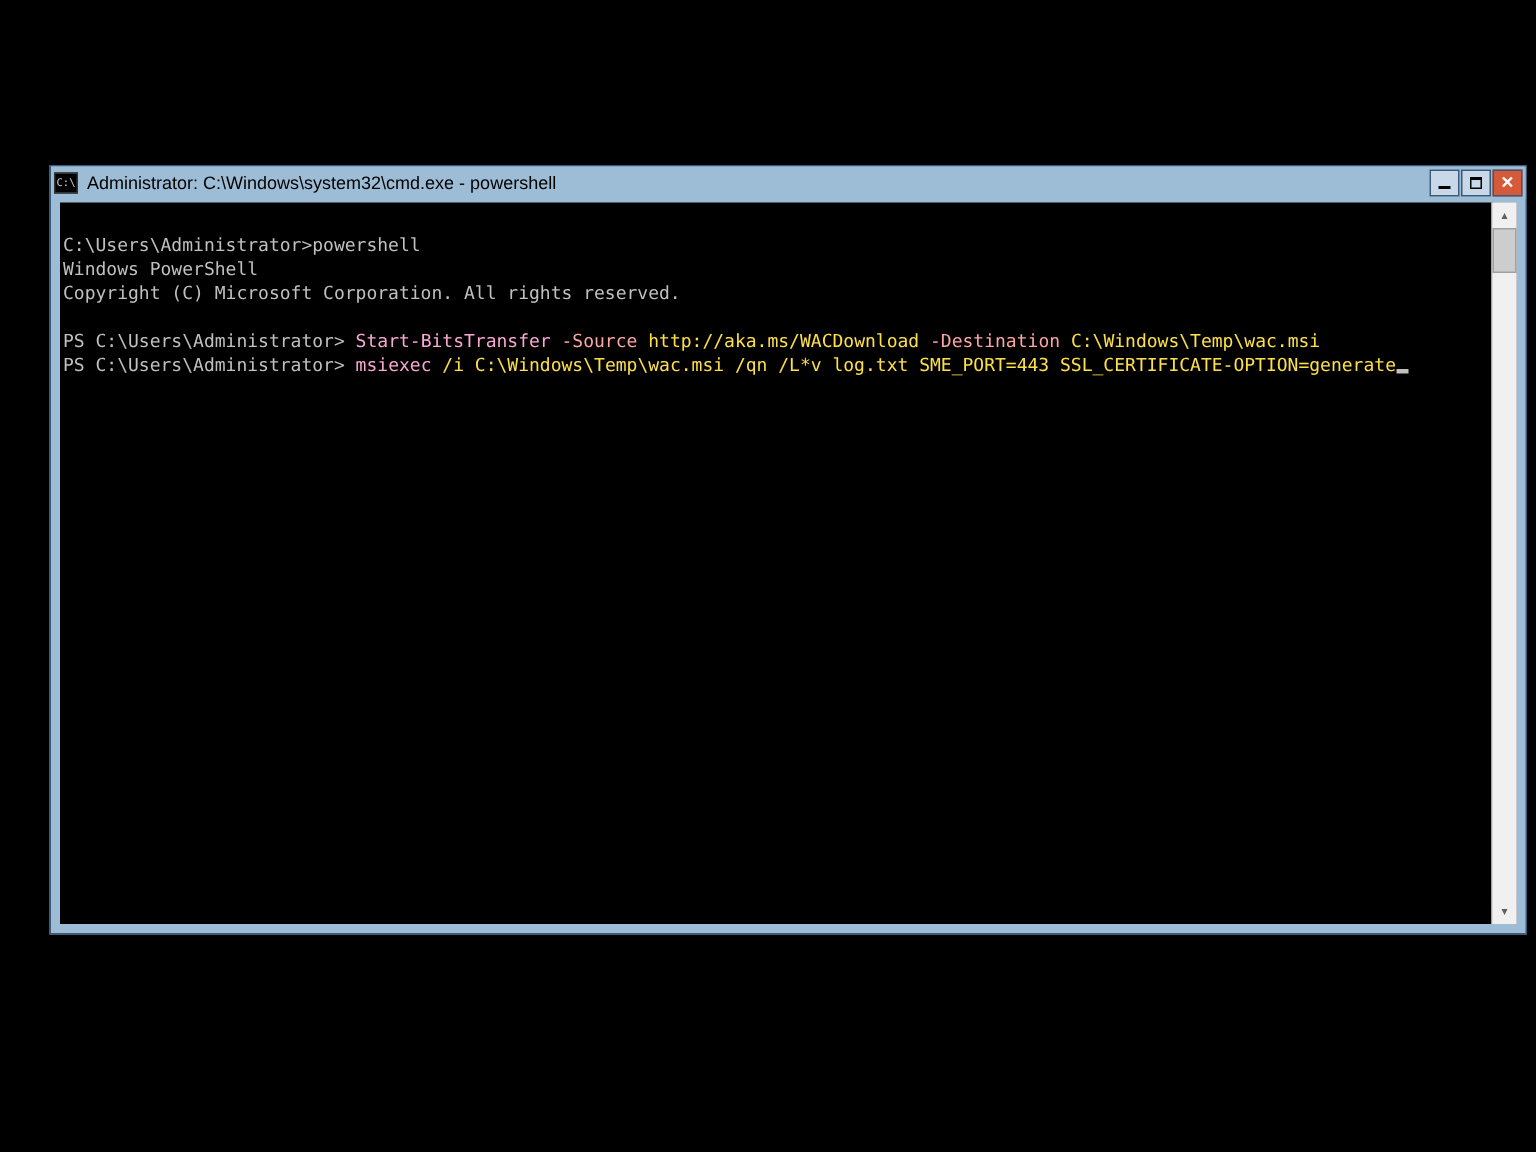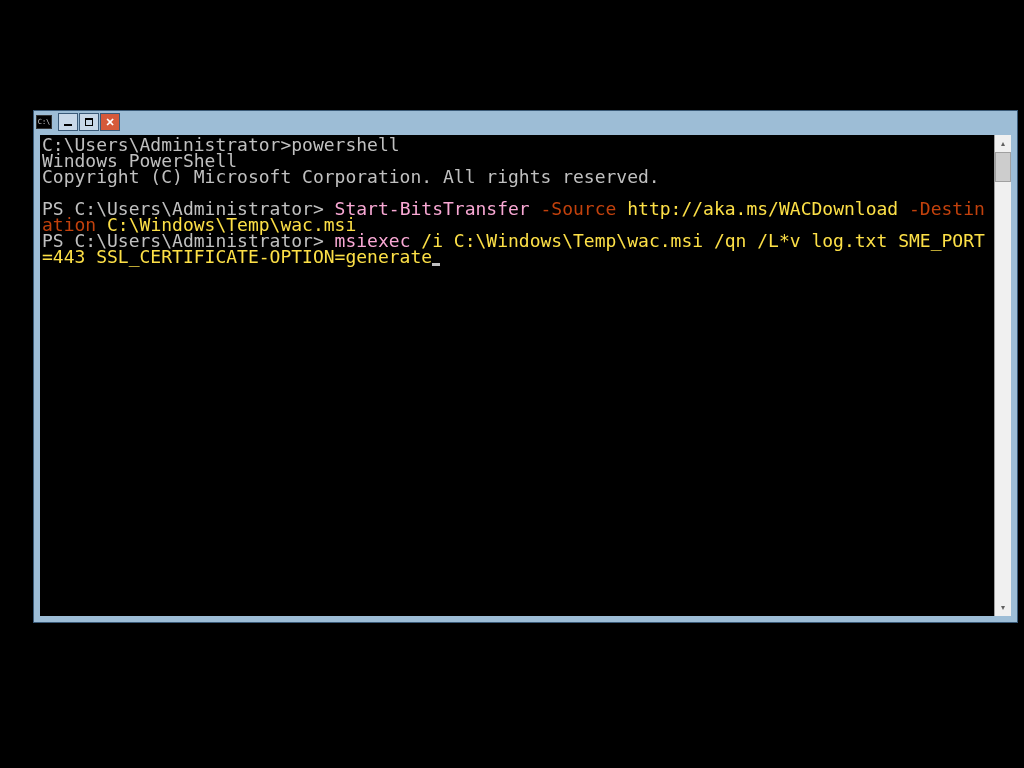"Administrator:" div.title-text { html: none -> <div>Administrator: C:\Windows\system32\cmd.exe - powershell</div> }
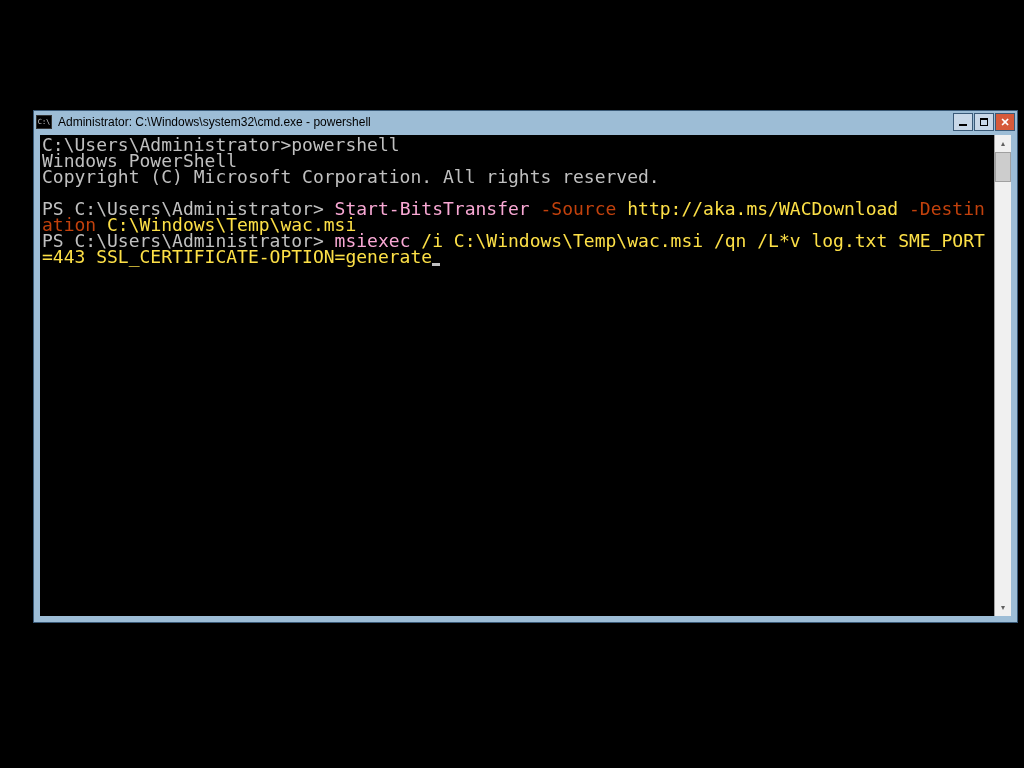"C:\Users\Administrator>powershell" .terminal { font-size: 18px -> 12px; margin-top: none -> 18px }
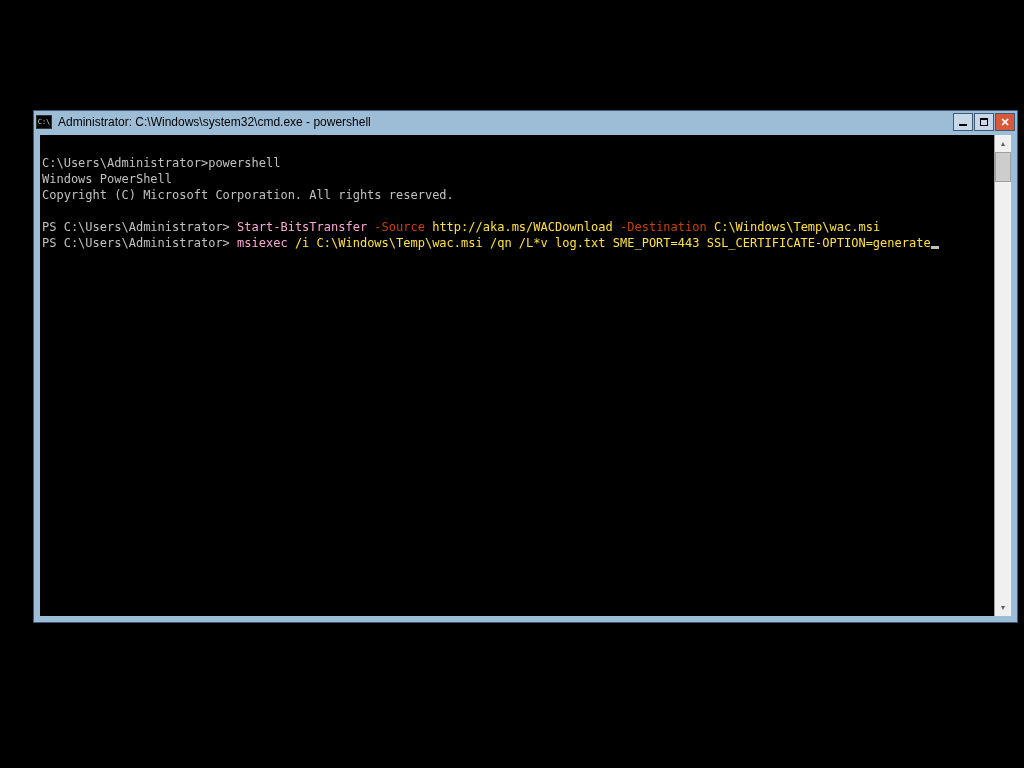"-Source" .cmd-gray { color: #c2410c -> #fca5a5 }
